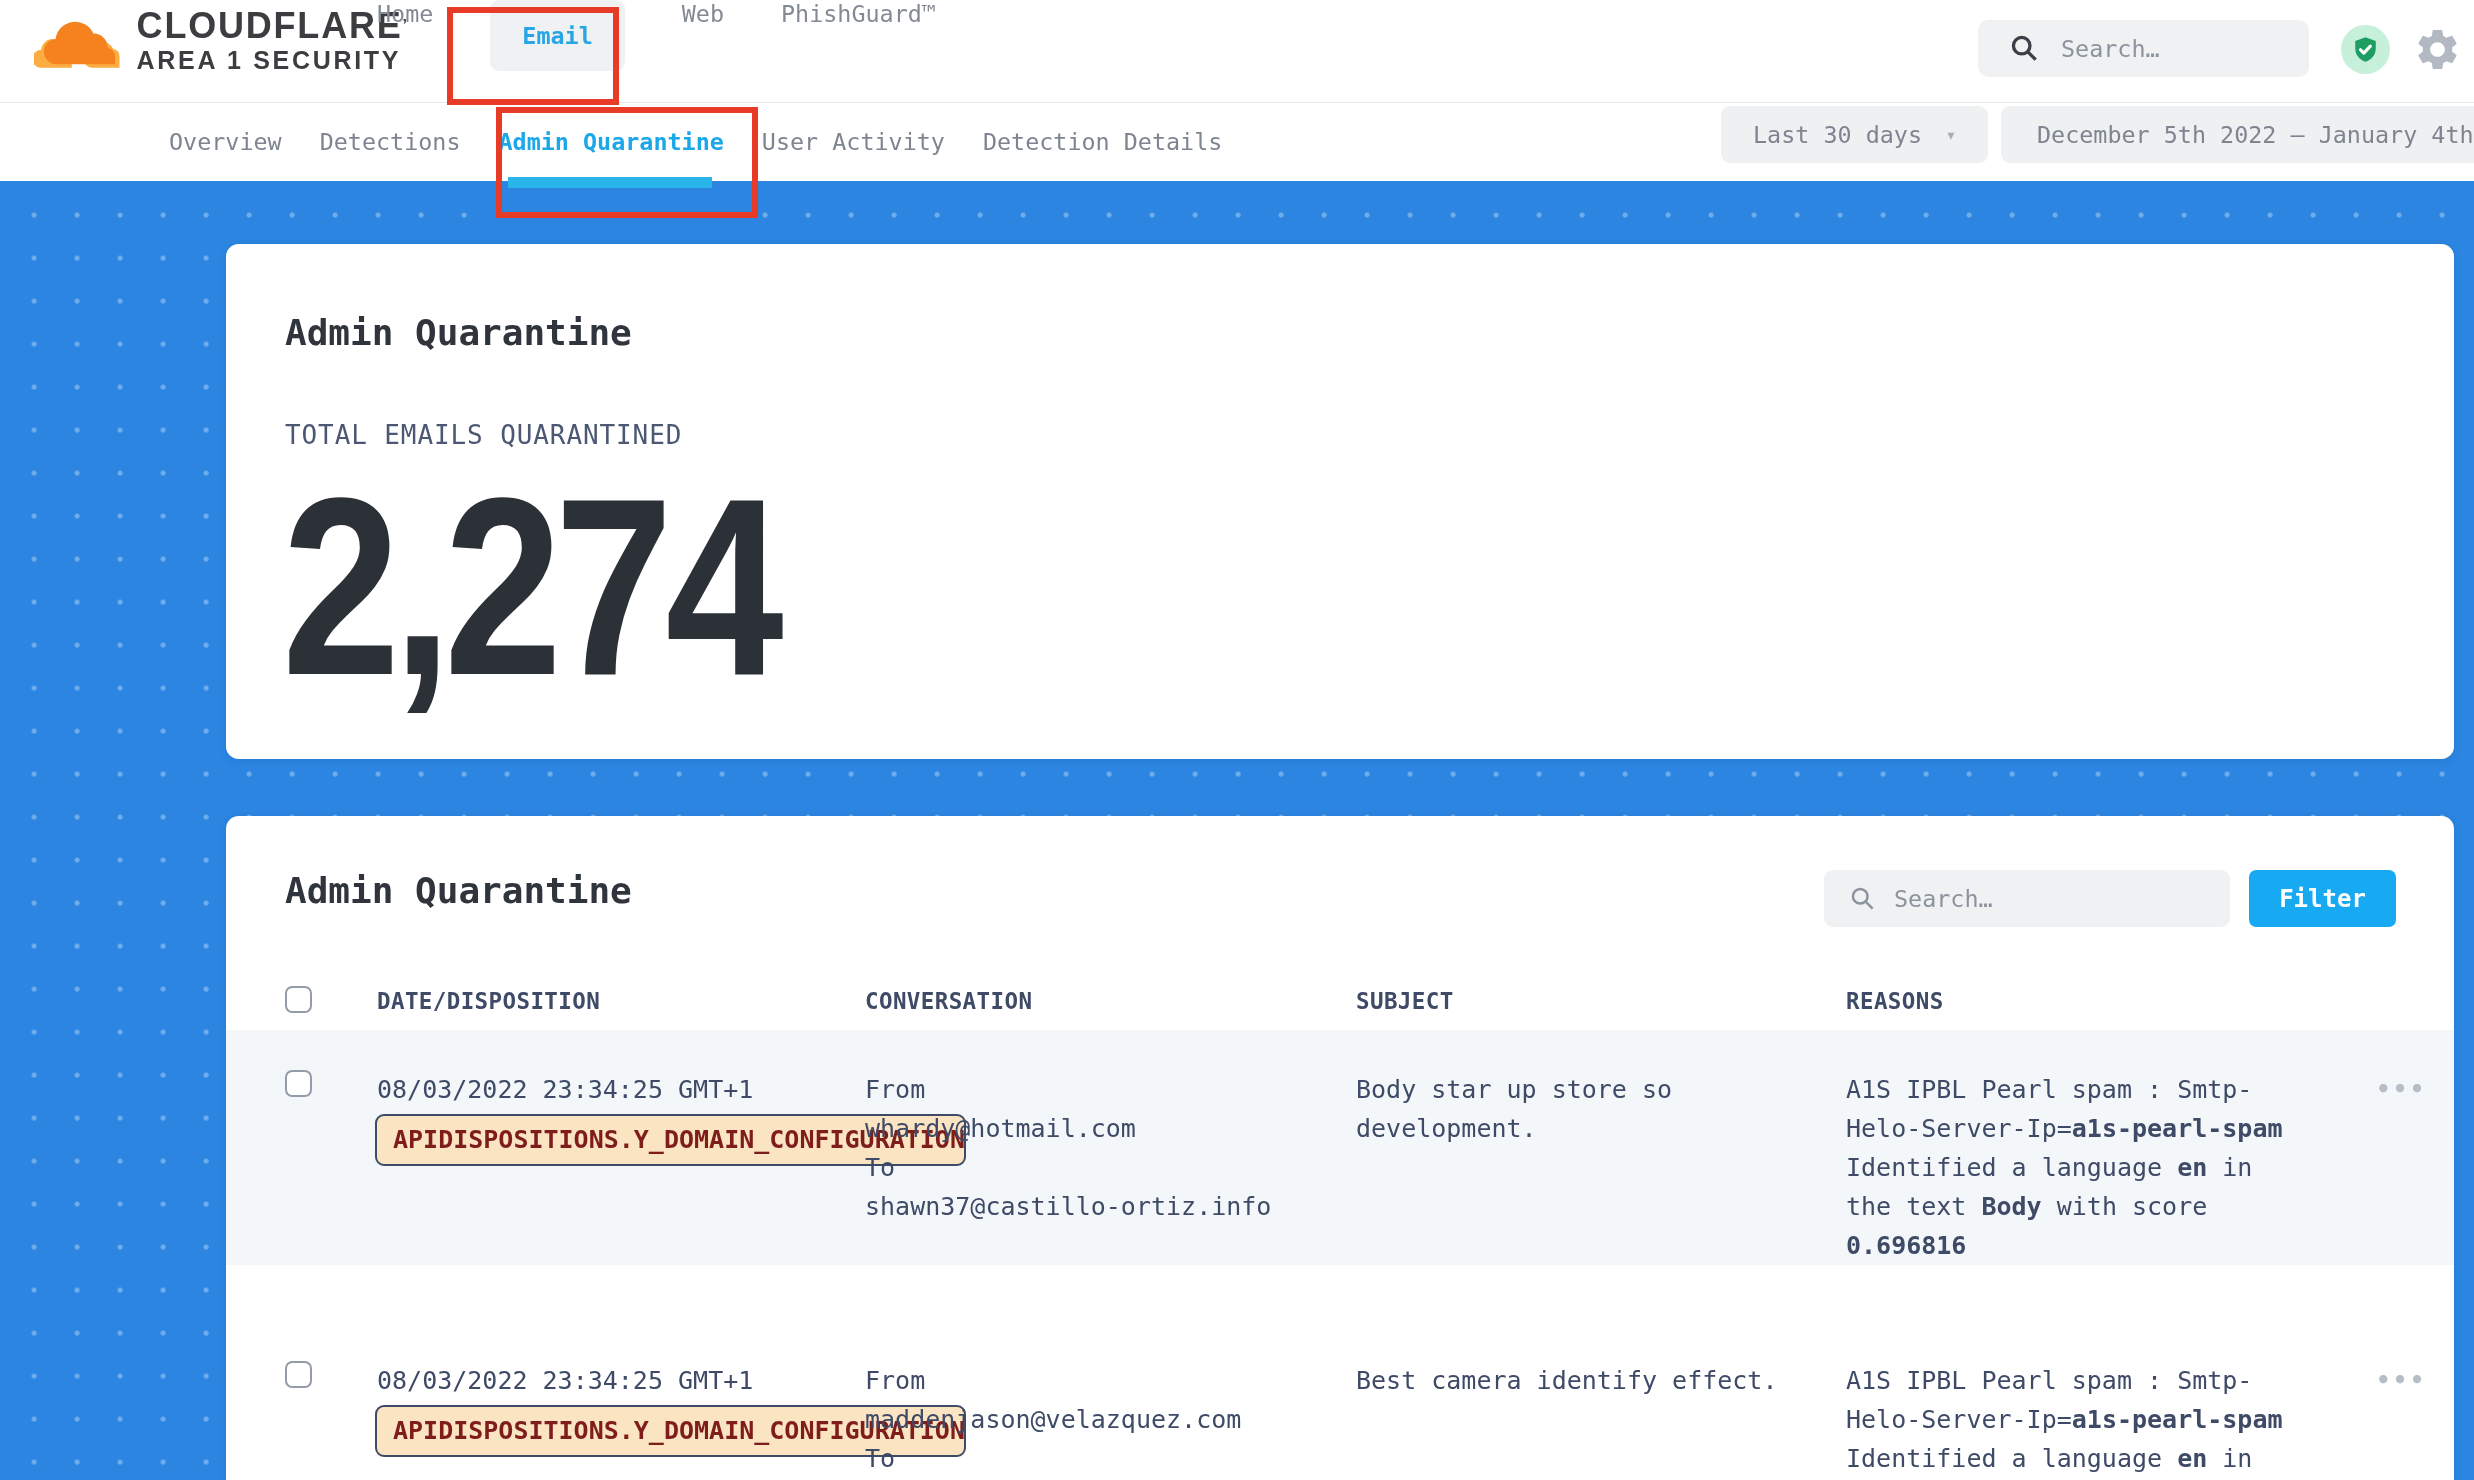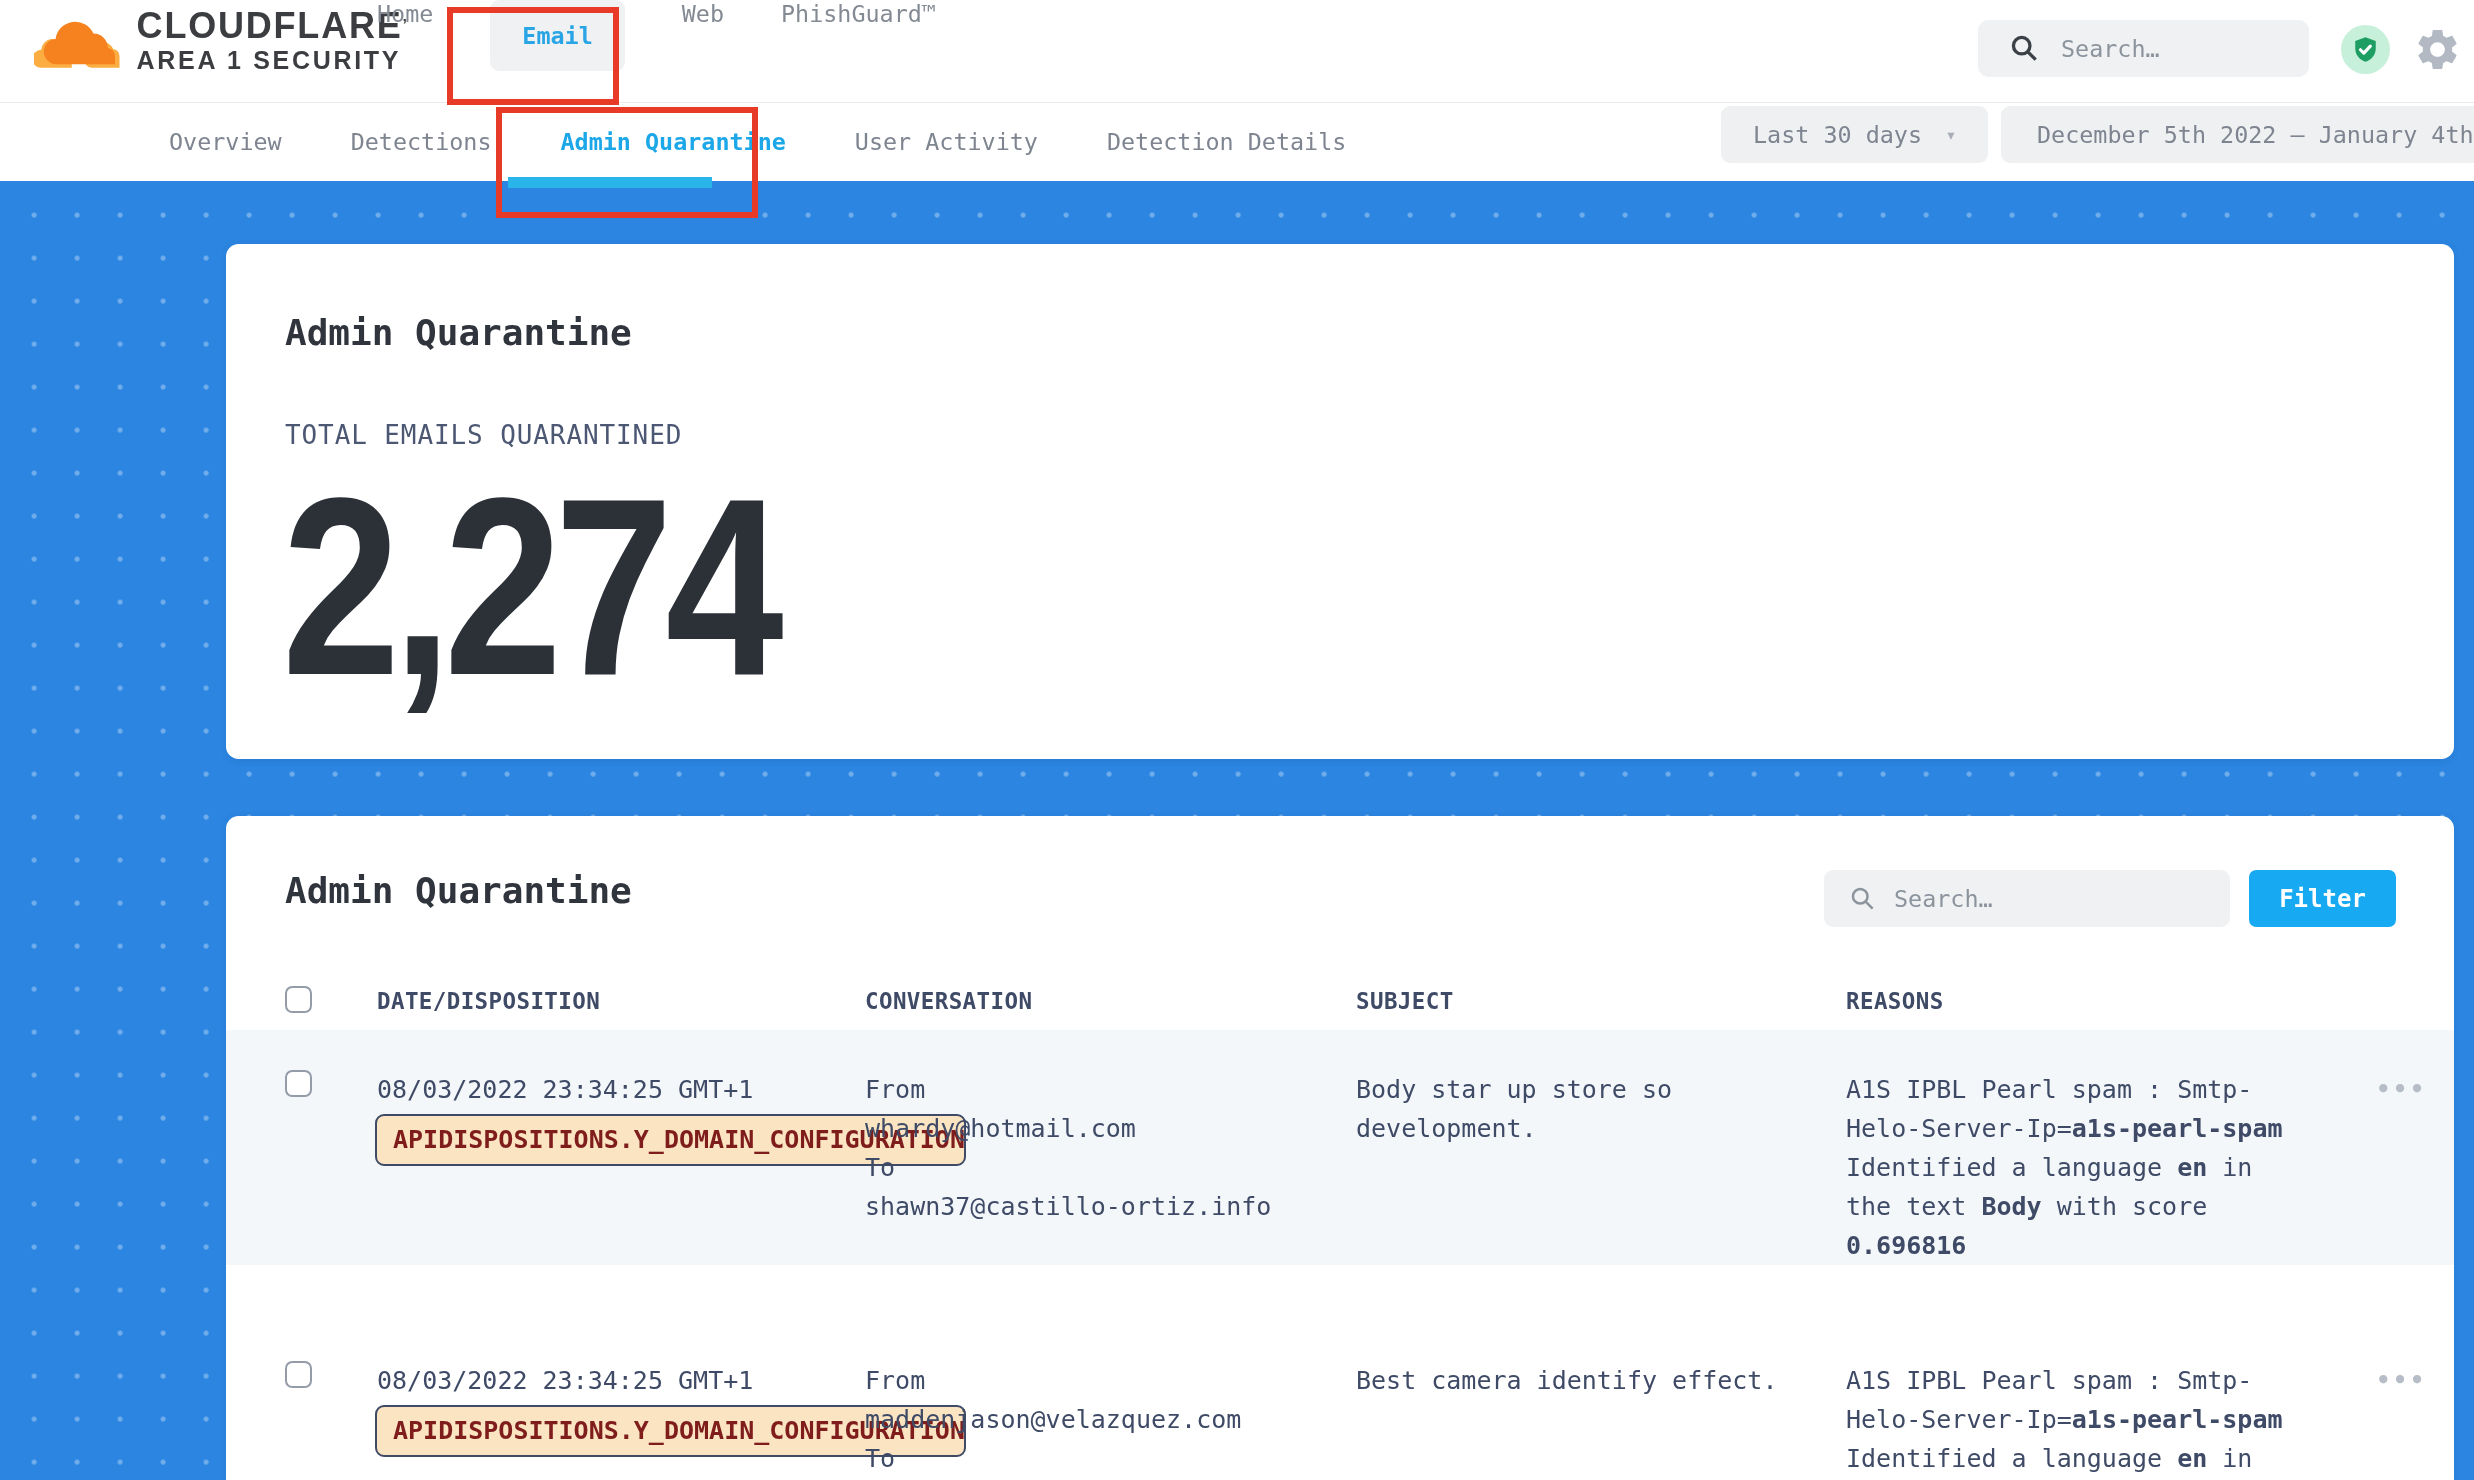"Overview" .subnav-tabs { gap: 69px -> 38px }
